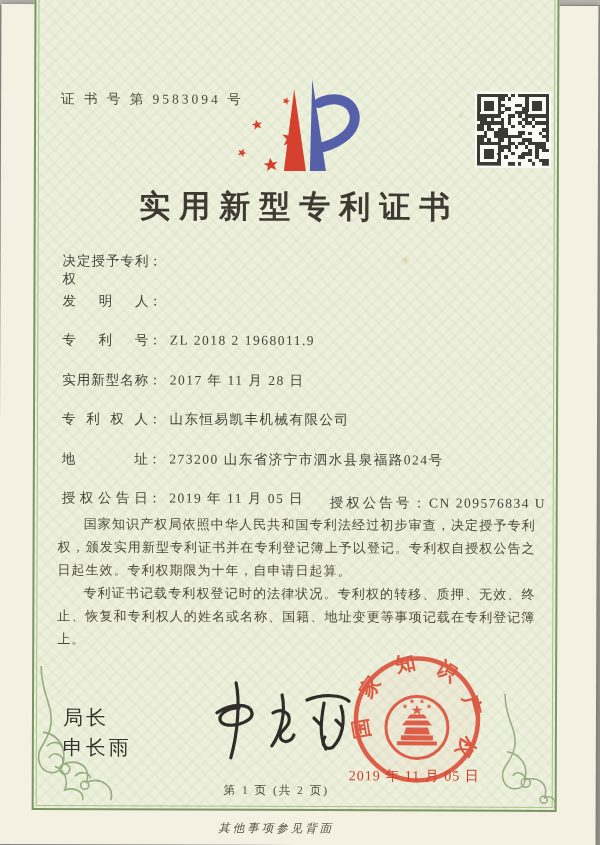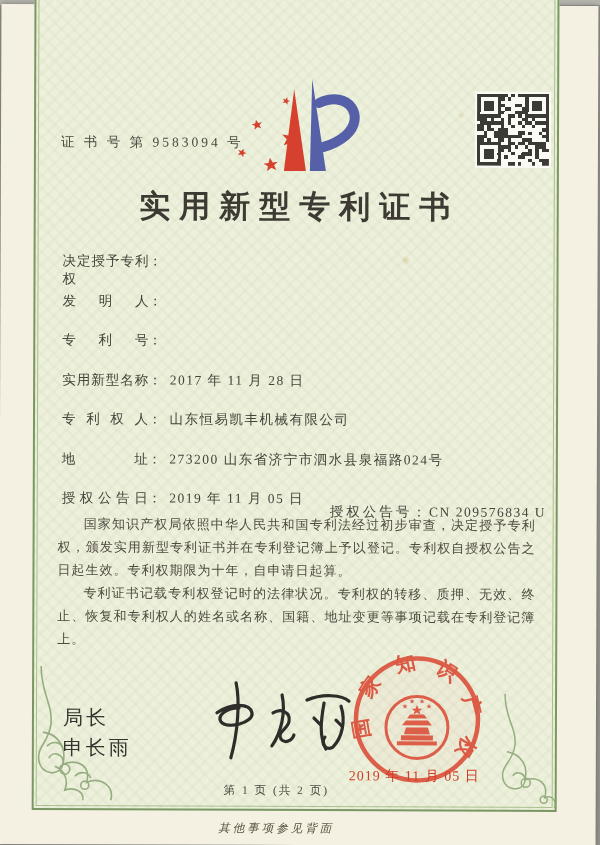"证 书 号 第 9583094" .cert-no { margin-top: 43px -> none }
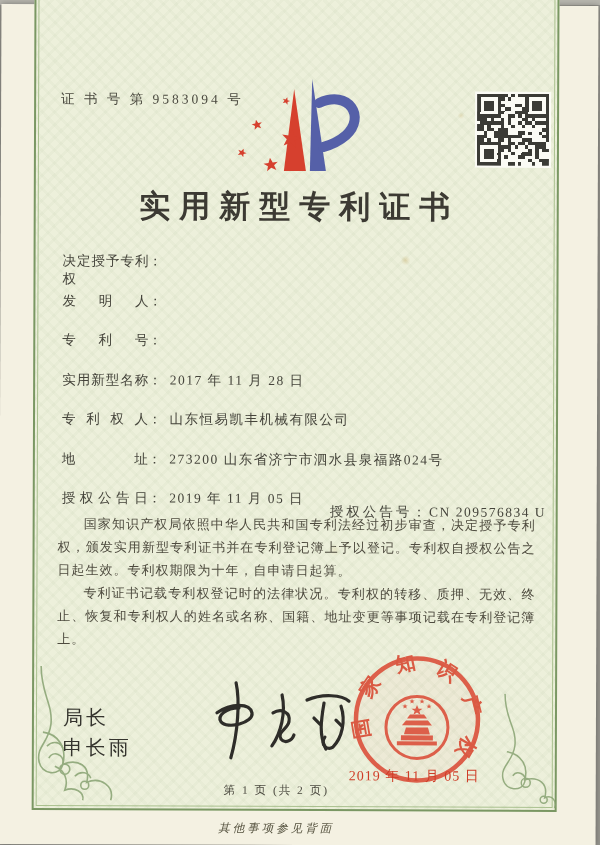"ZL 2018 2 1968011.9" span.fvalue { html: none -> <span>ZL 2018 2 1968011.9</span> }
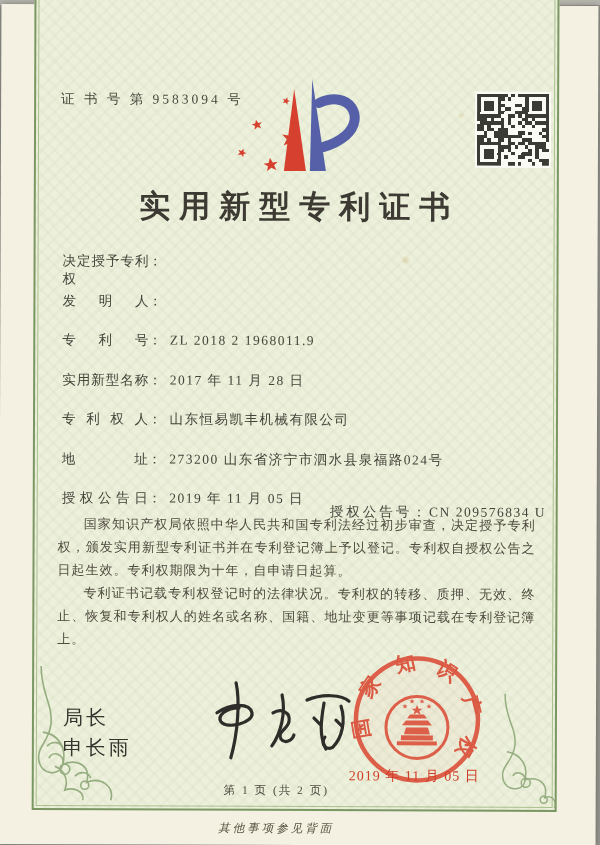"授权公告号： CN 209576834 U" .grant-no-group { top: 13px -> 4px }
